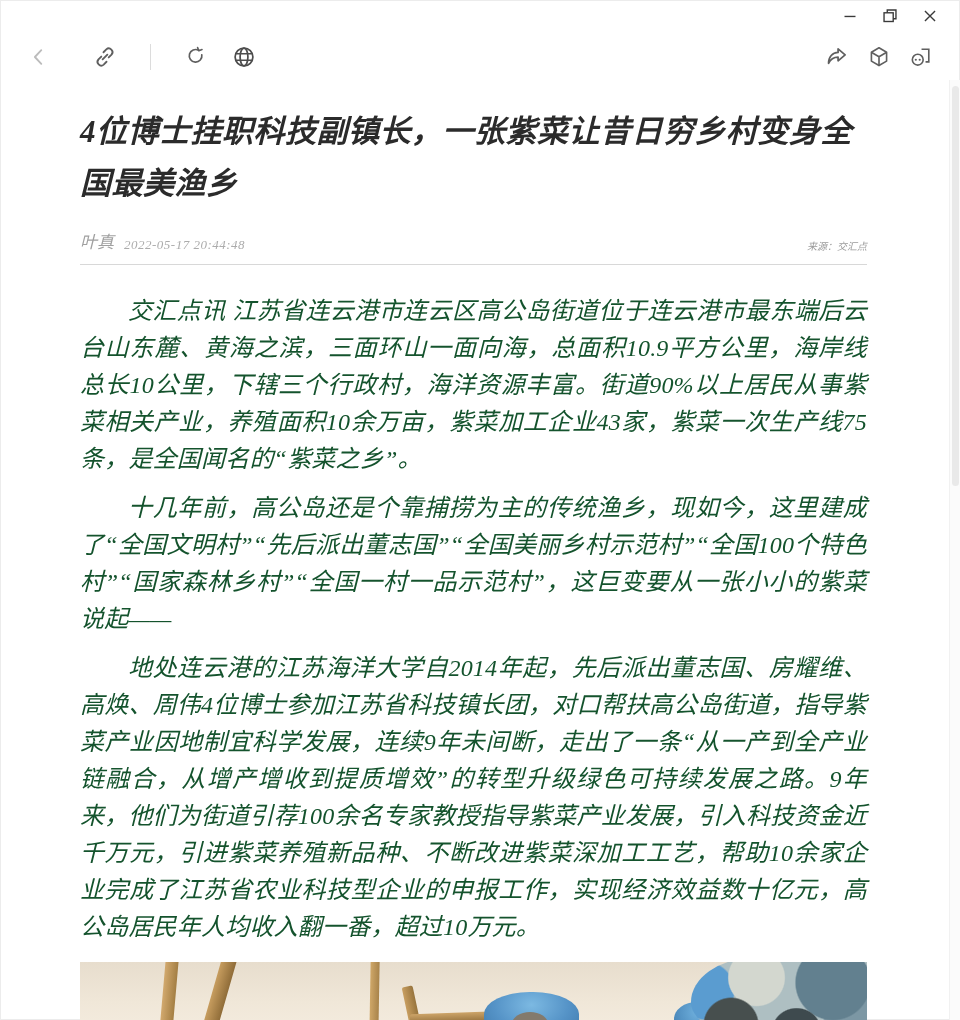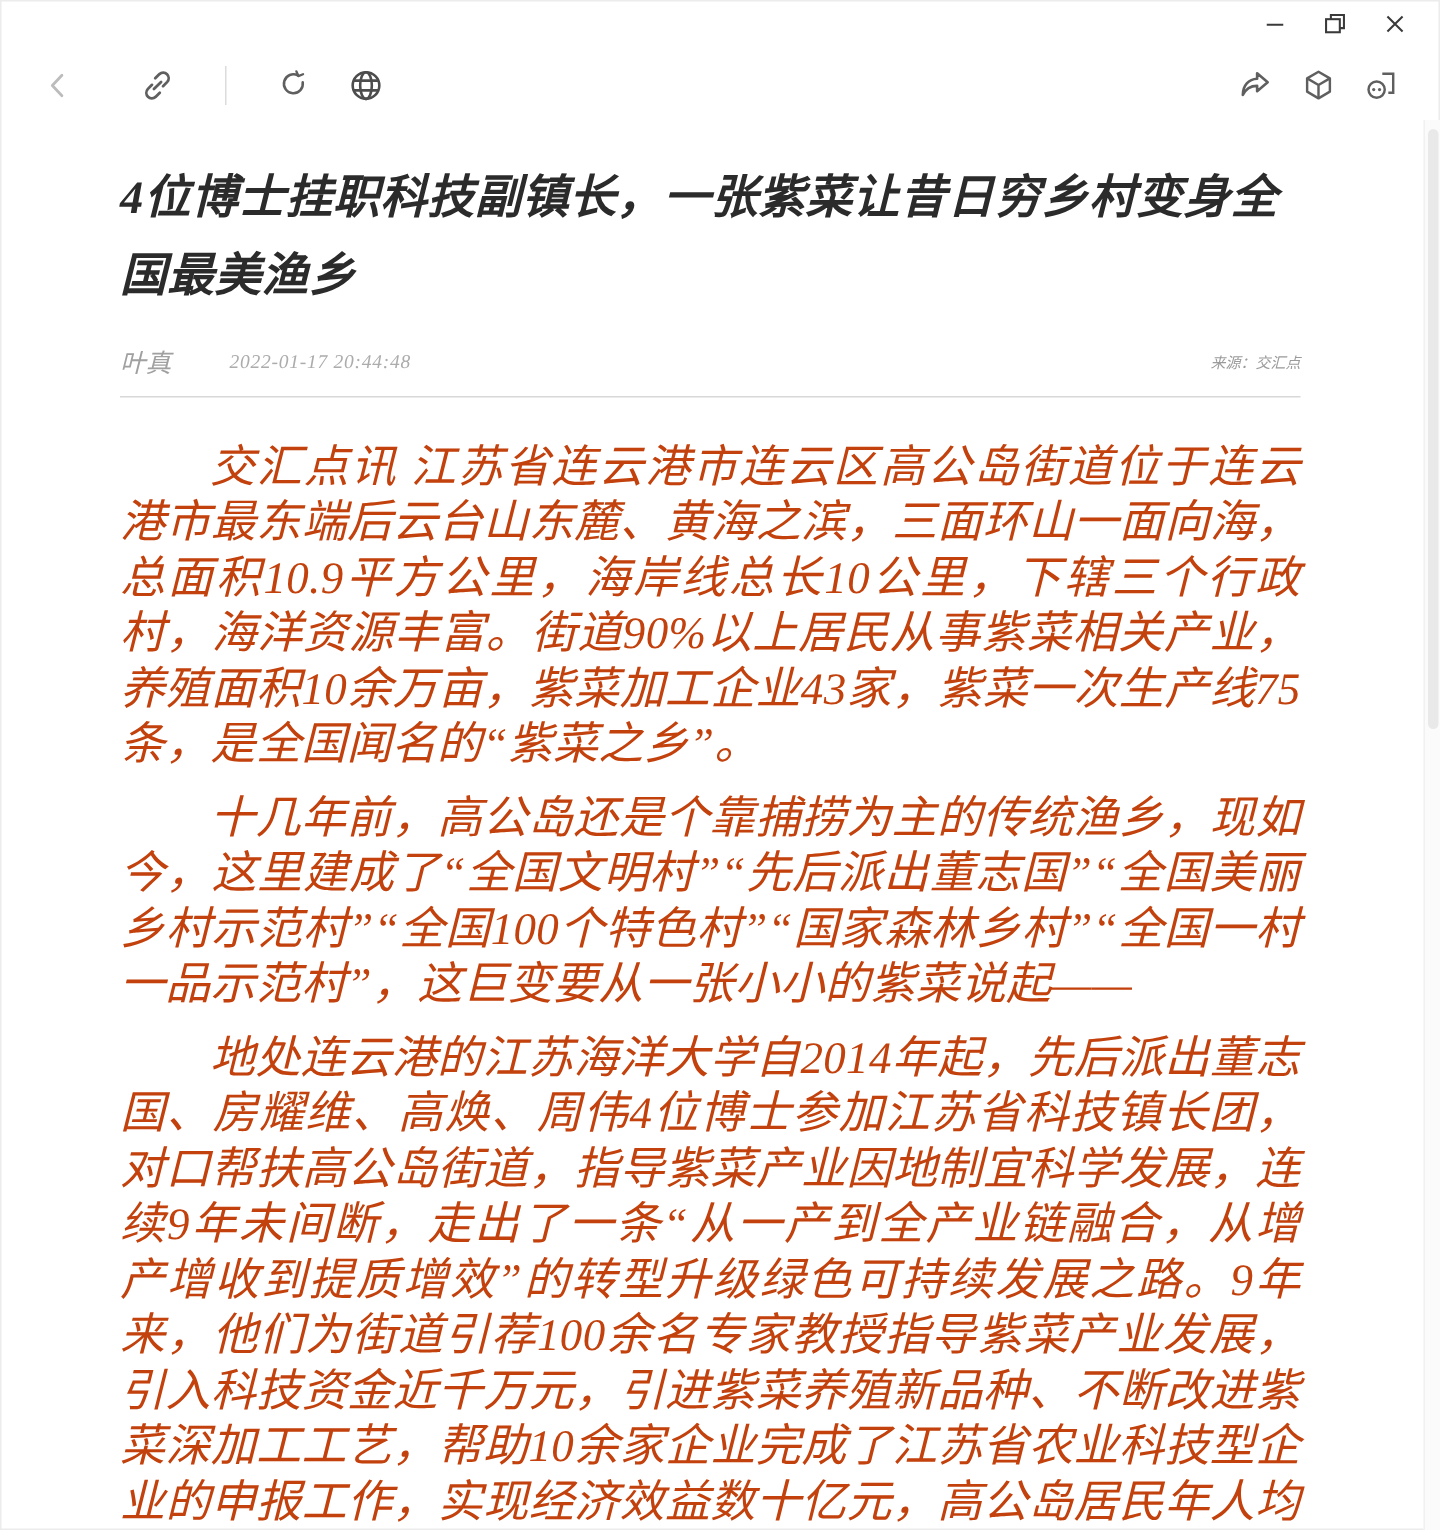"叶真" .byline { align-items: center -> flex-end; gap: 29px -> none }
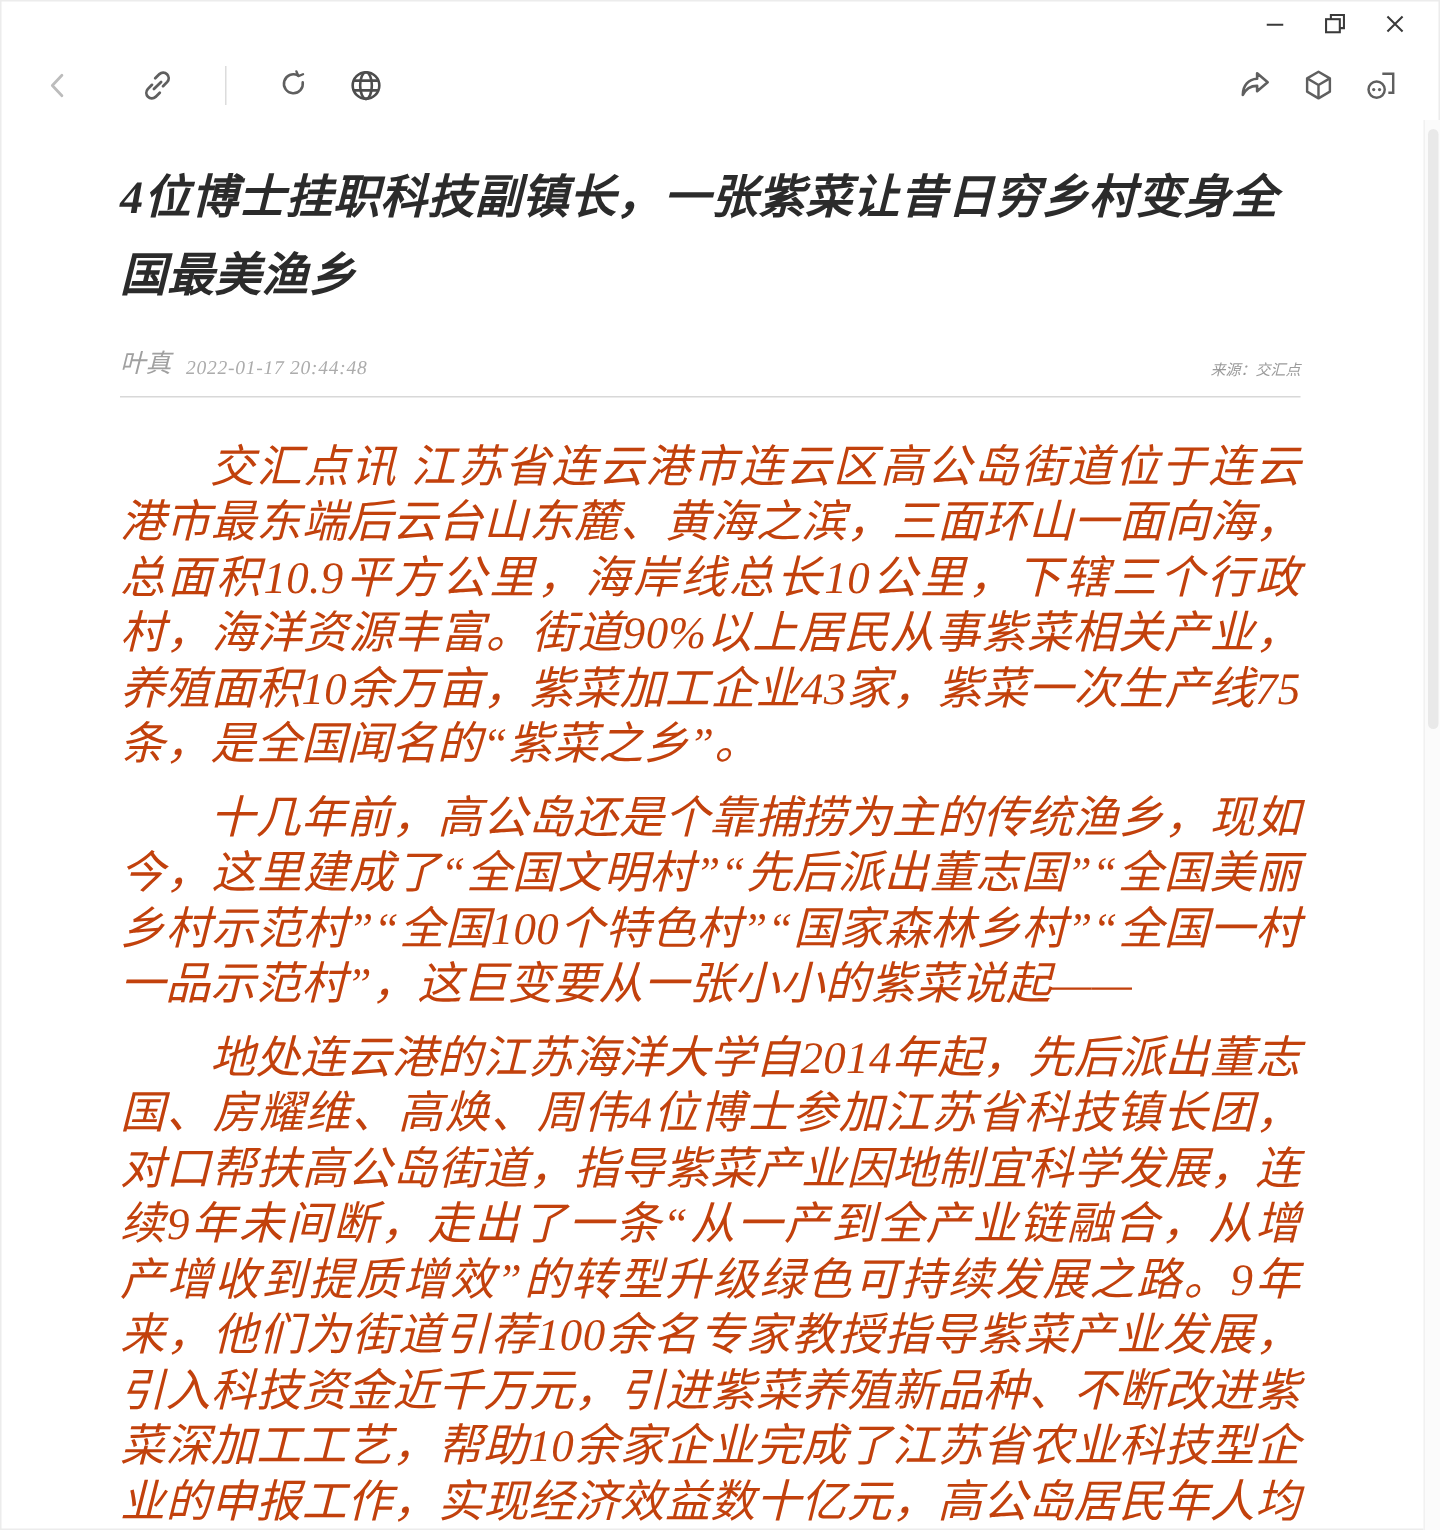"2022-01-17 20:44:48" span.pubtime { text: 2022-01-17 -> 2022-05-17 }
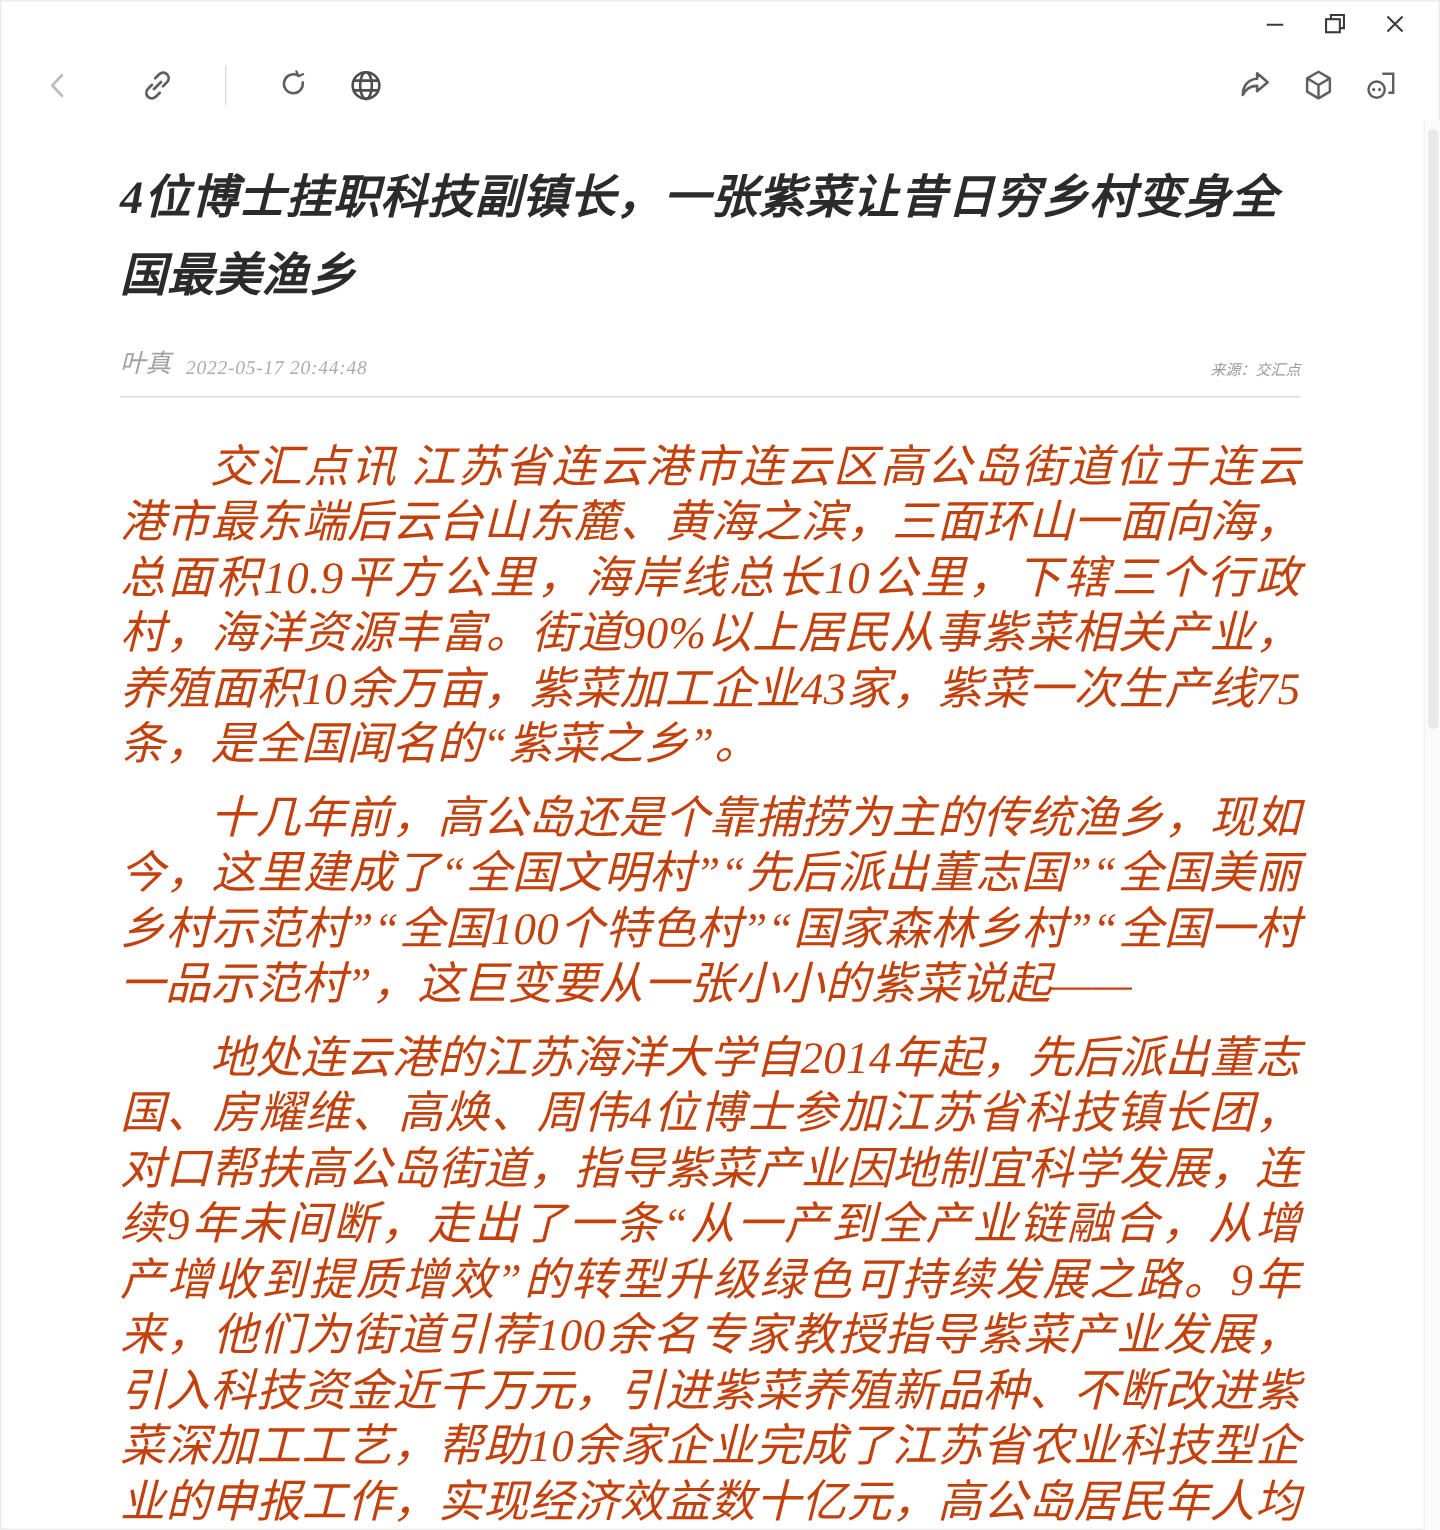"交汇点讯" .body-text p { color: #c2410c -> #14532d; font-size: 30px -> 24px }
